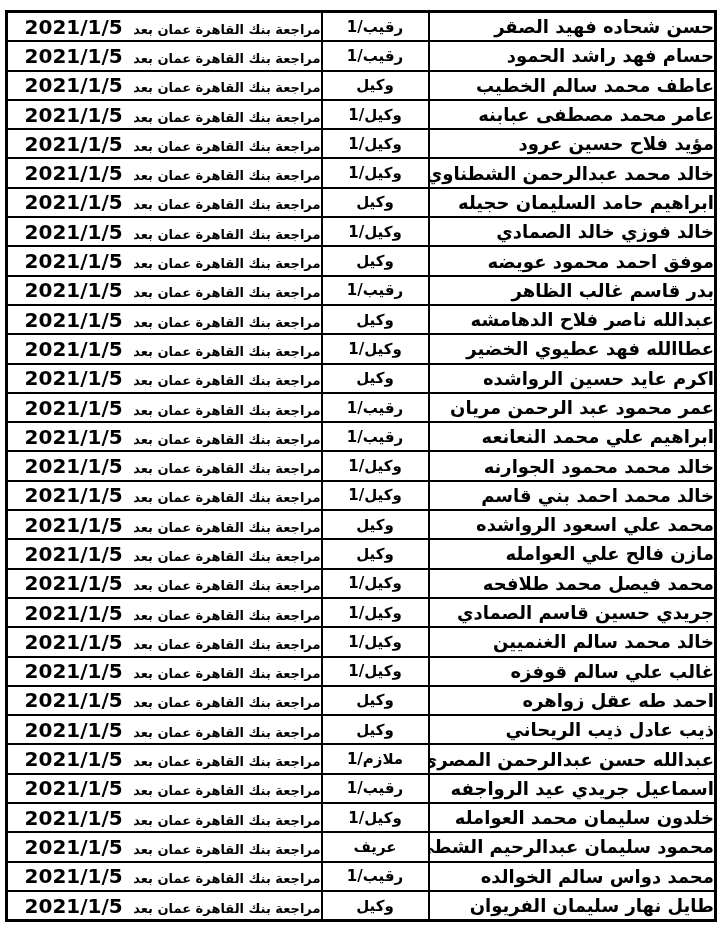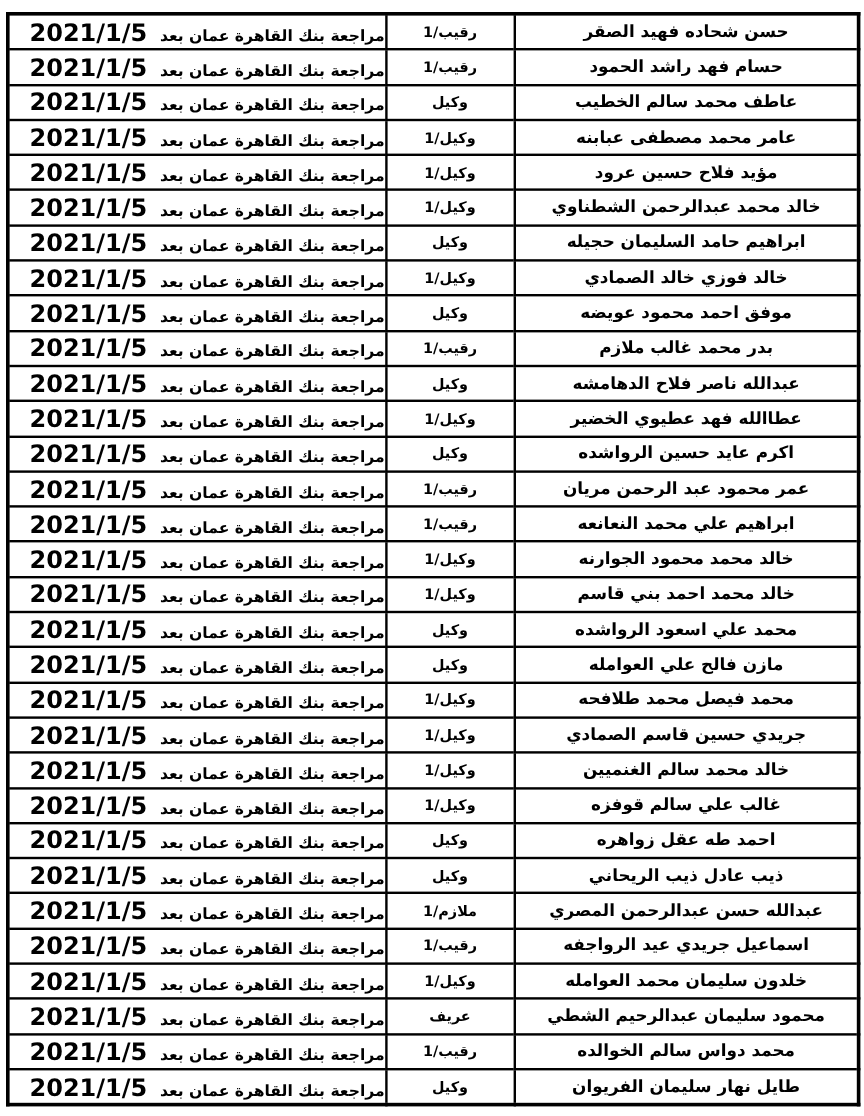"رقيب/1" td.rank-cell { font-size: 12px -> 15px }
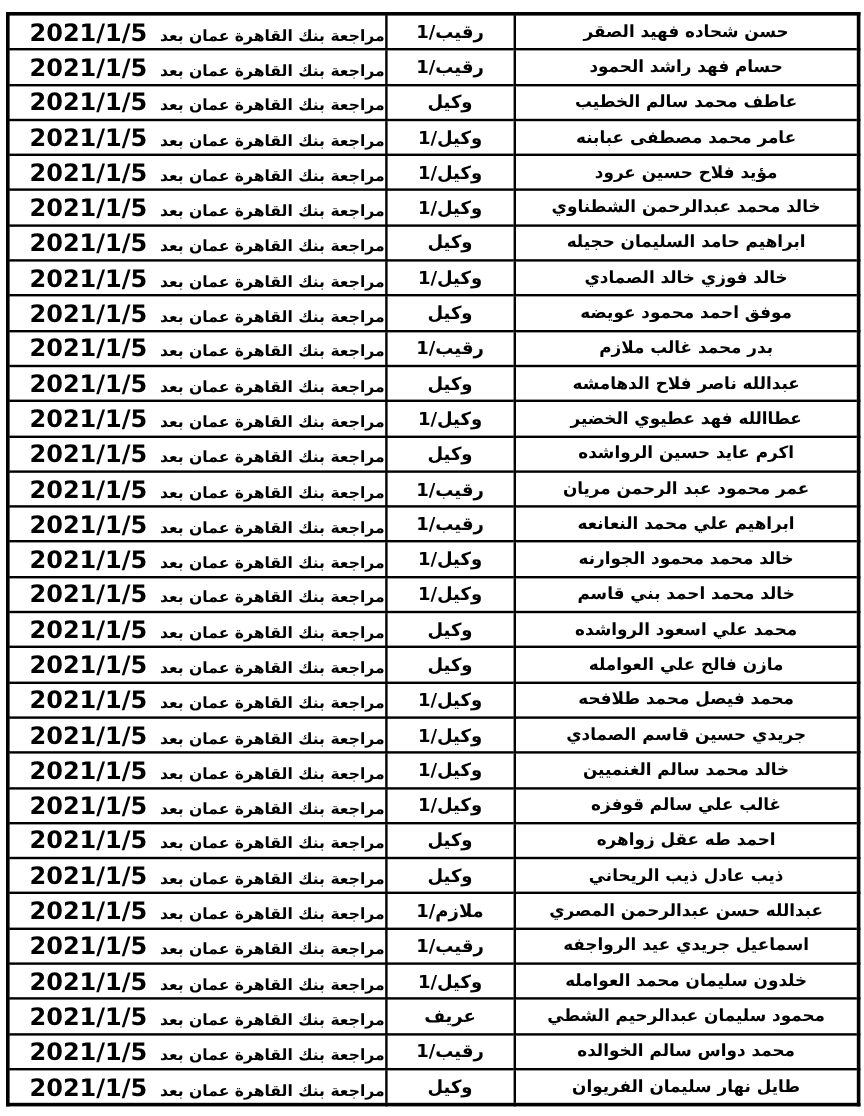"حسن شحاده فهيد الصقر" td.name-cell { font-size: 14px -> 18px; text-align: center -> right }
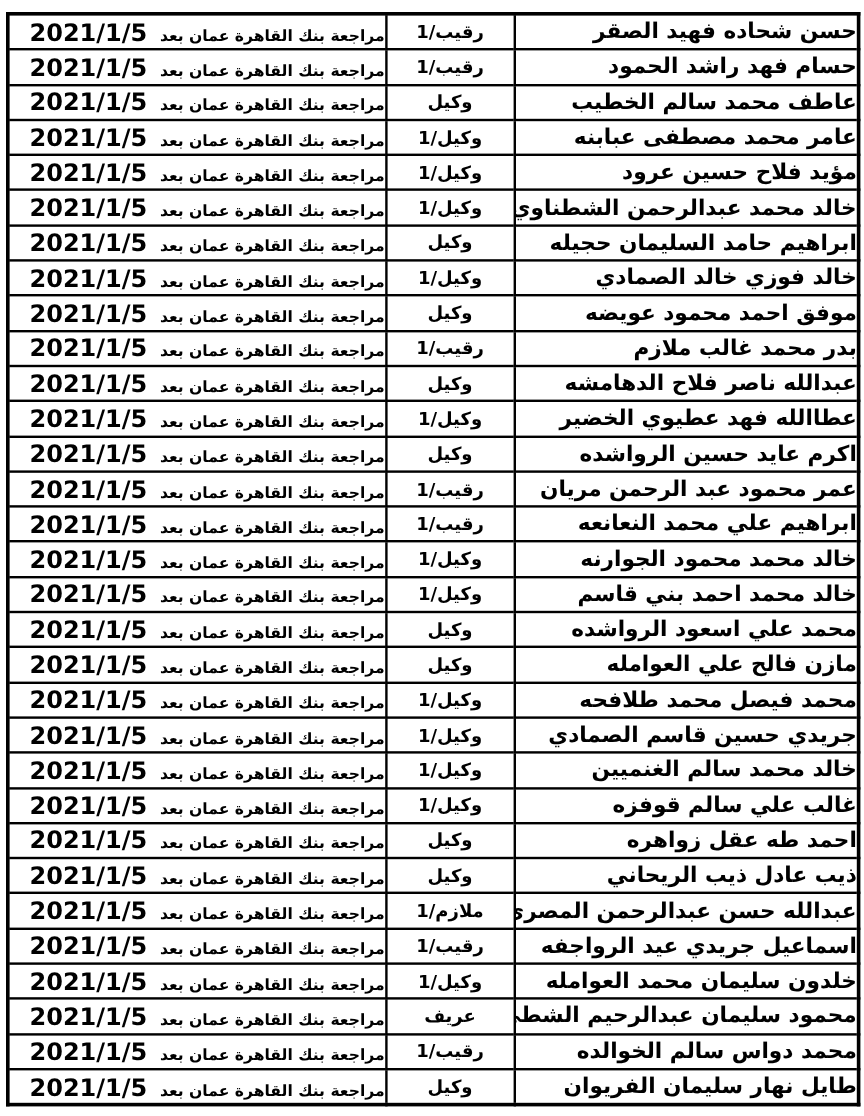"بدر محمد غالب ملازم" span { text: محمد غالب ملازم -> قاسم غالب الظاهر }
